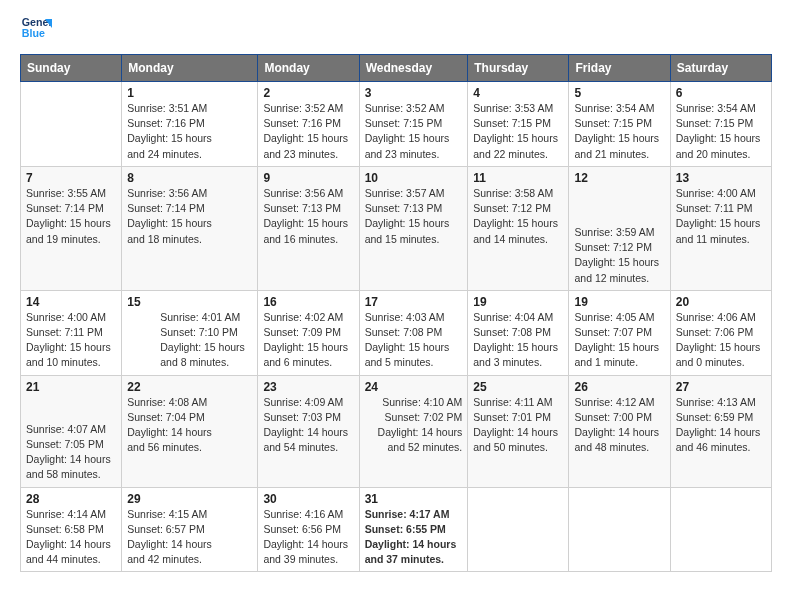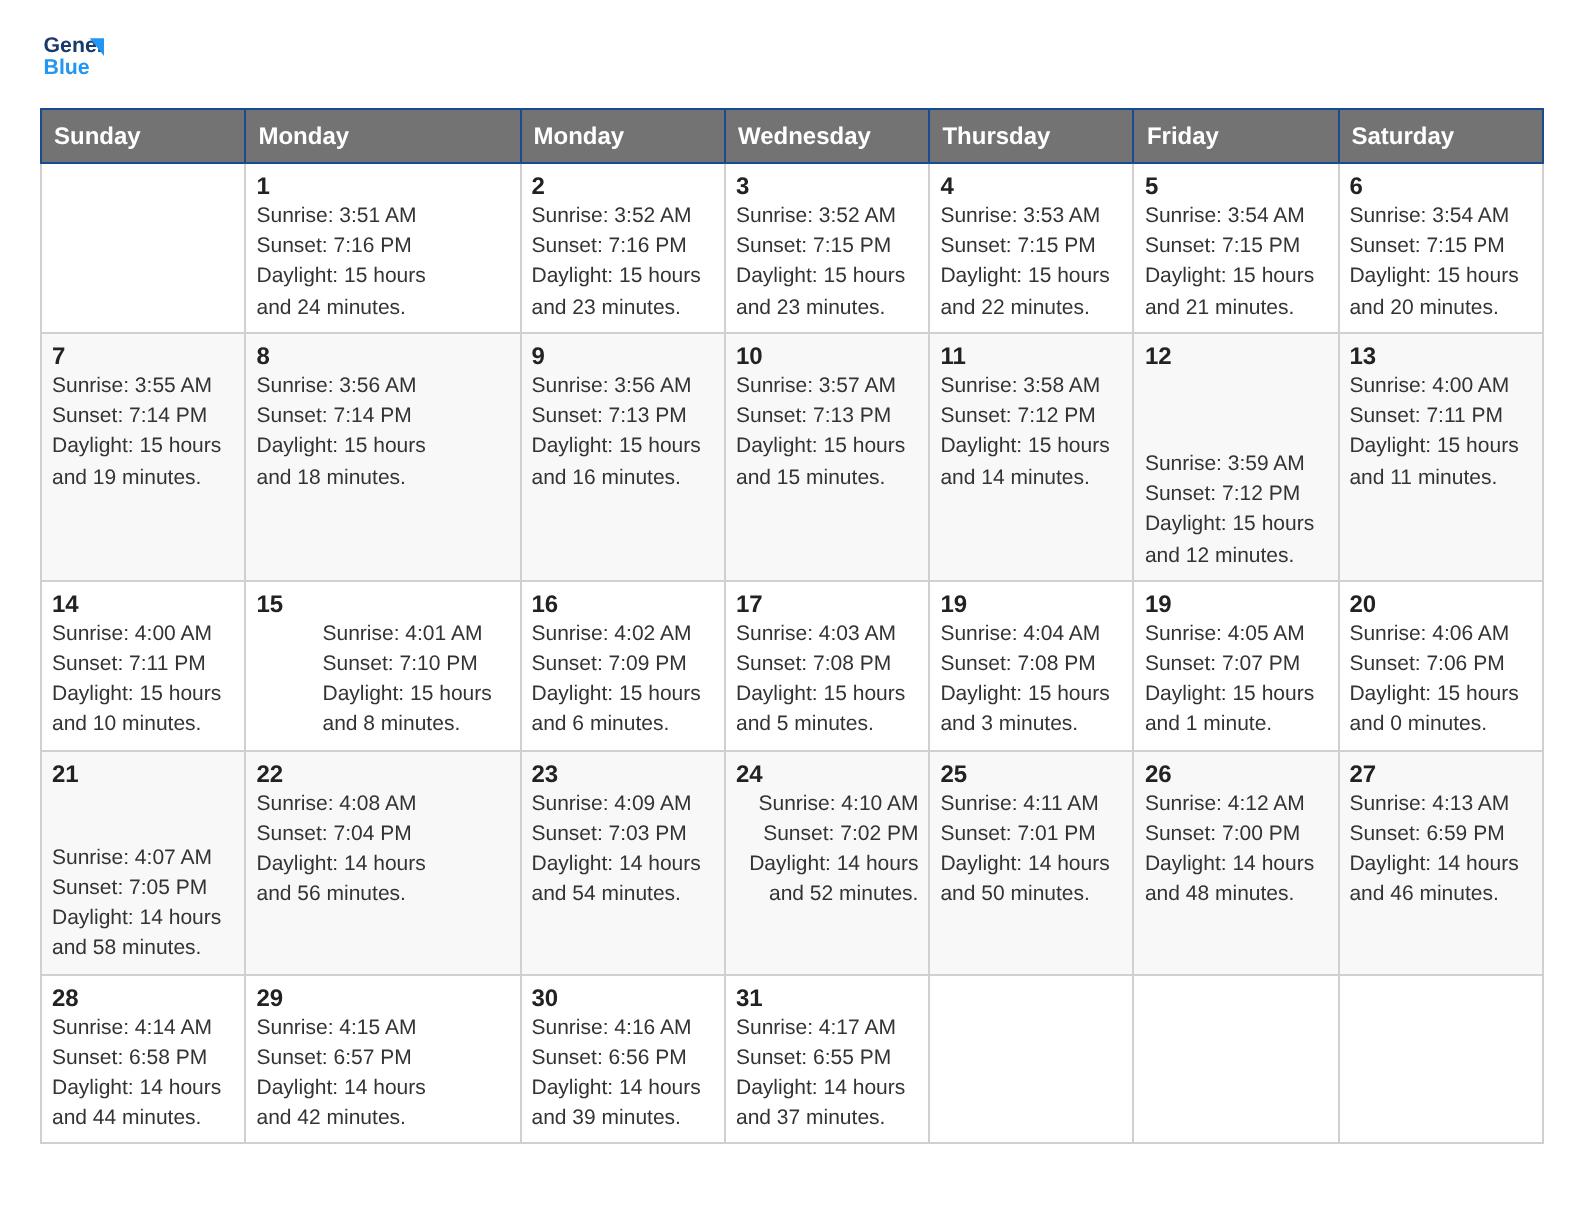"Sunrise: 4:17 AM" div.cell-info { font-weight: none -> bold }
